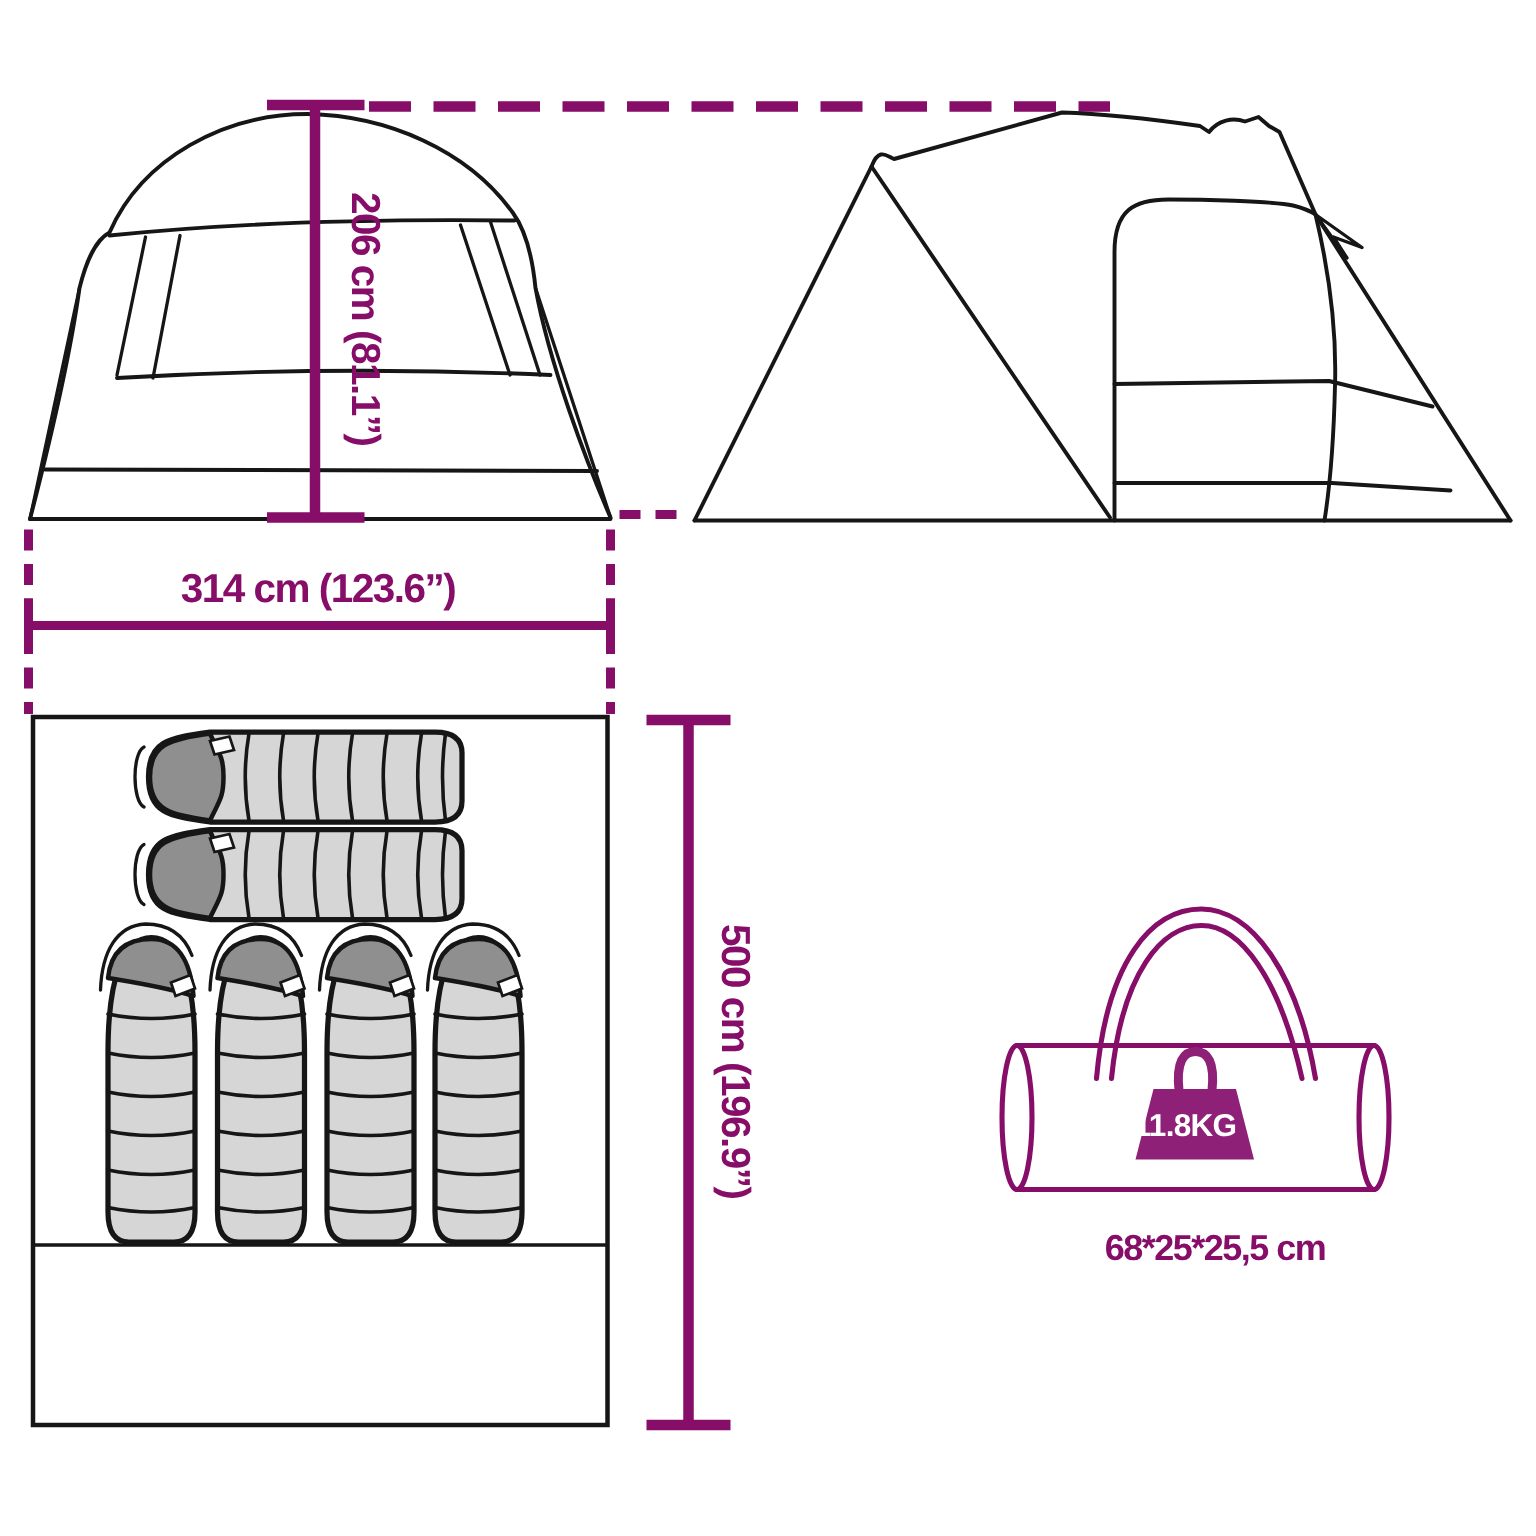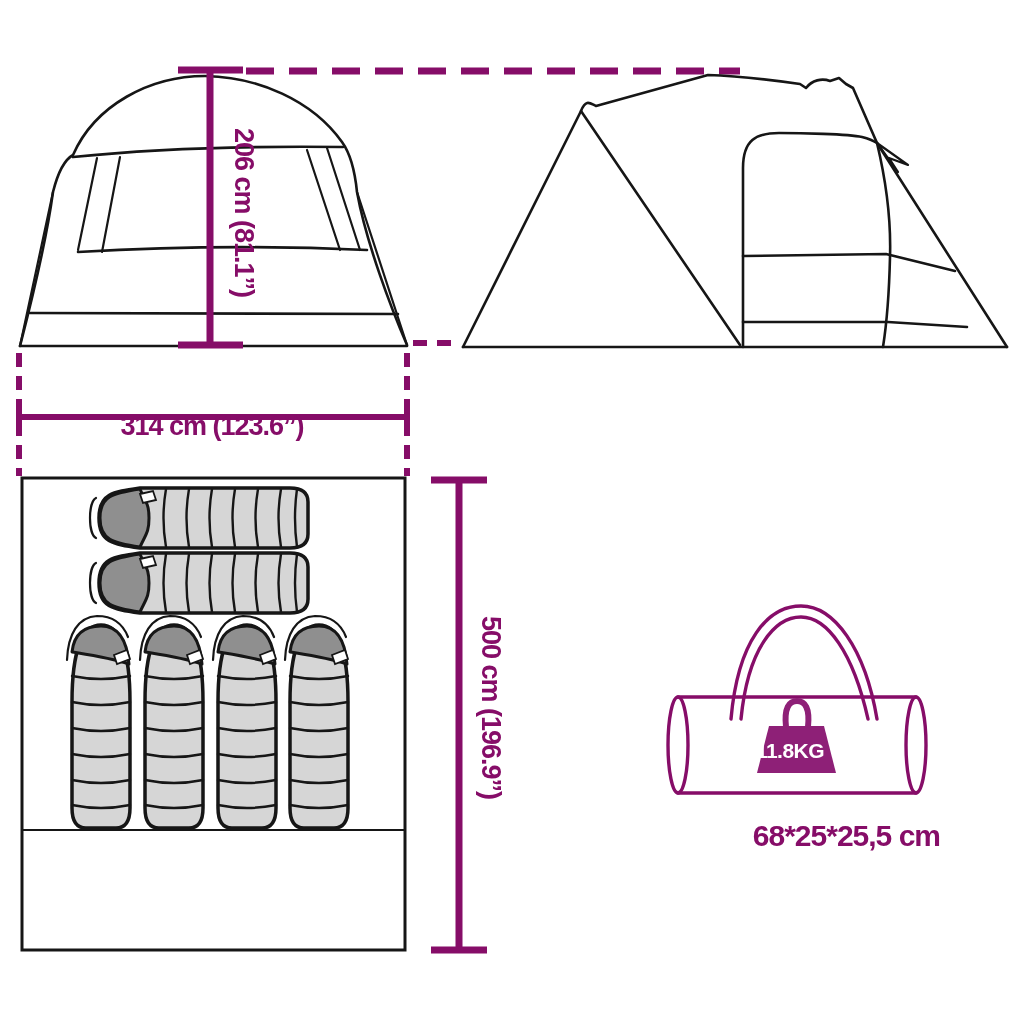"314 cm (123.6”)" #label-width { margin-top: 34px -> none }
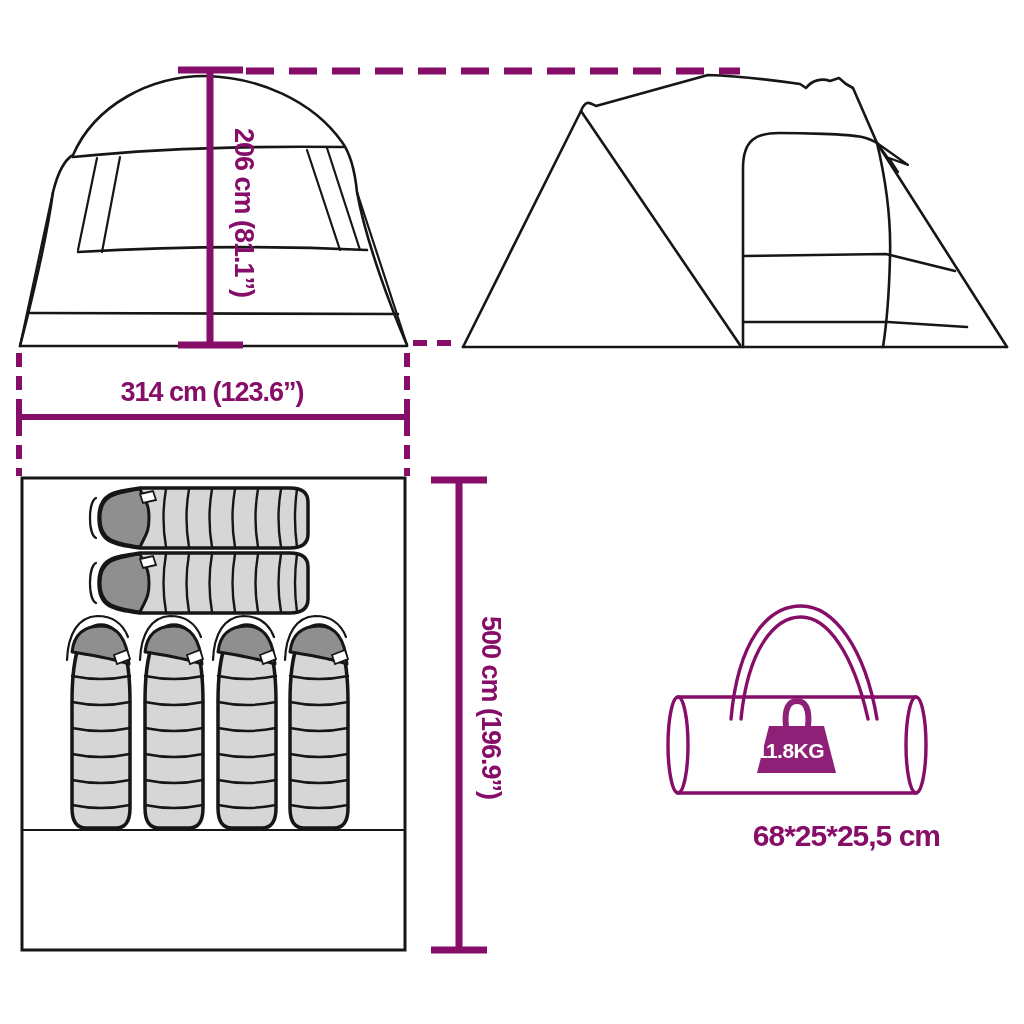"68*25*25,5 cm" #label-bagsize { font-size: 30px -> 24px; text-align: right -> none }
